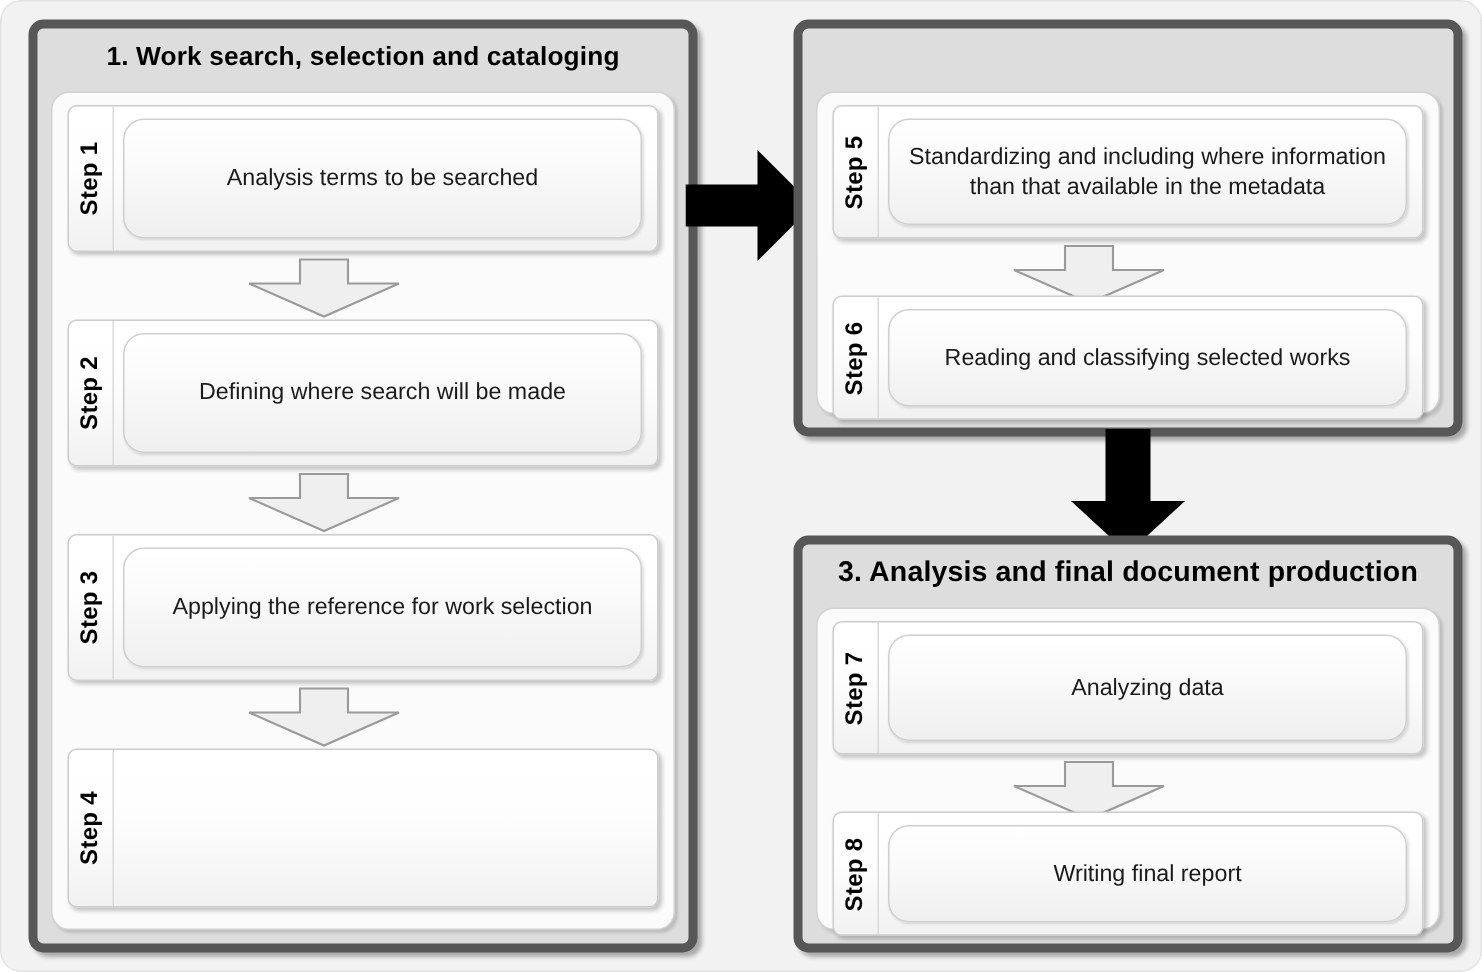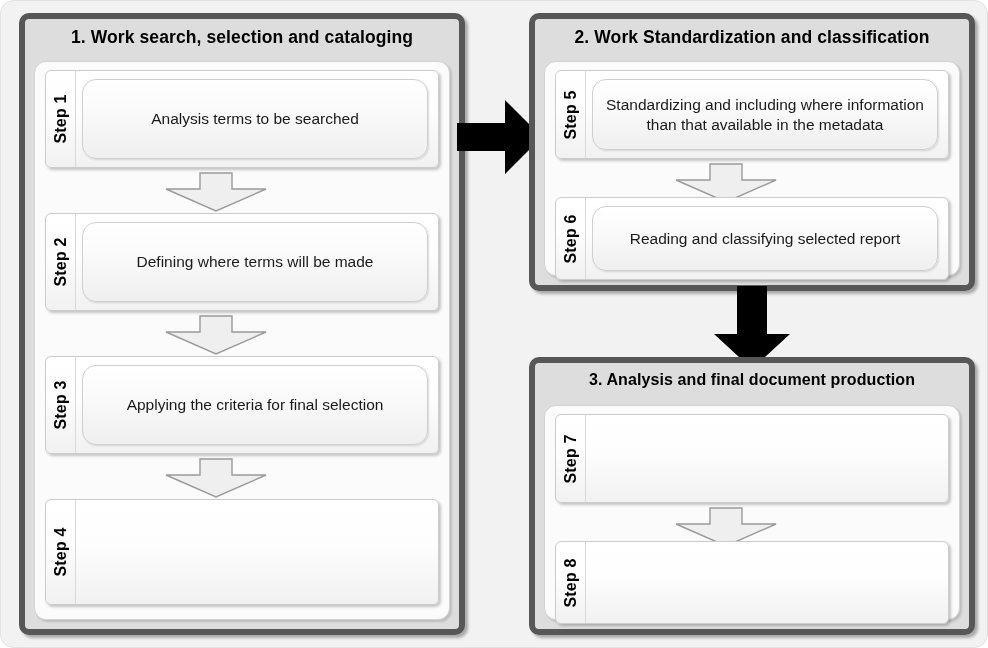"2. Work Standardization and" div.panel-title { html: <div>2. Work Standardization and classification</div> -> none }
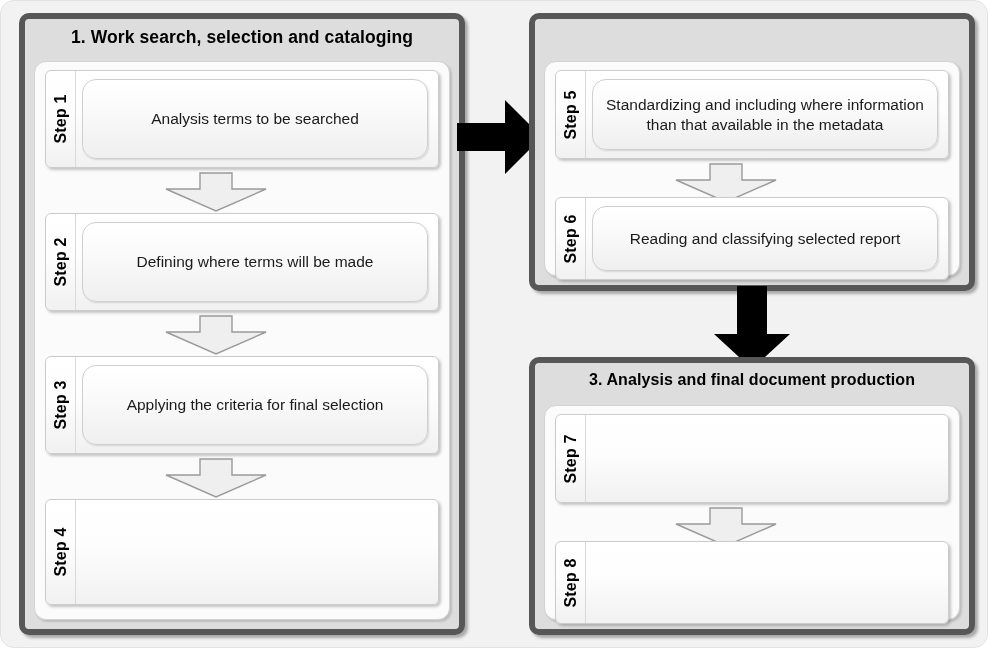"Reading and classifying selected report" span.step-text { text: report -> works }
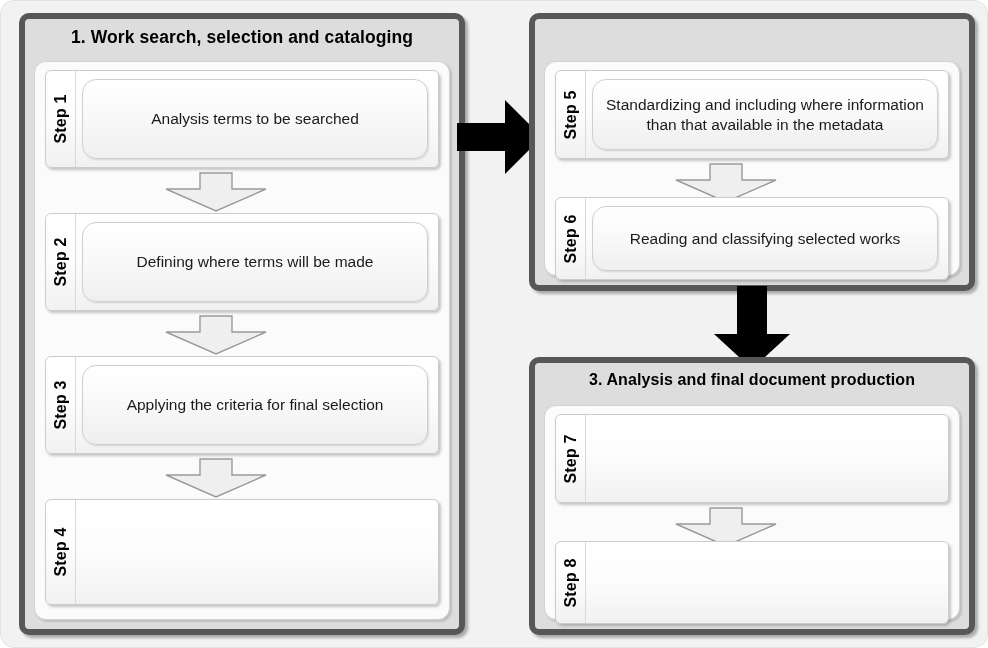"Defining where terms will be" span.step-text { text: terms -> search }
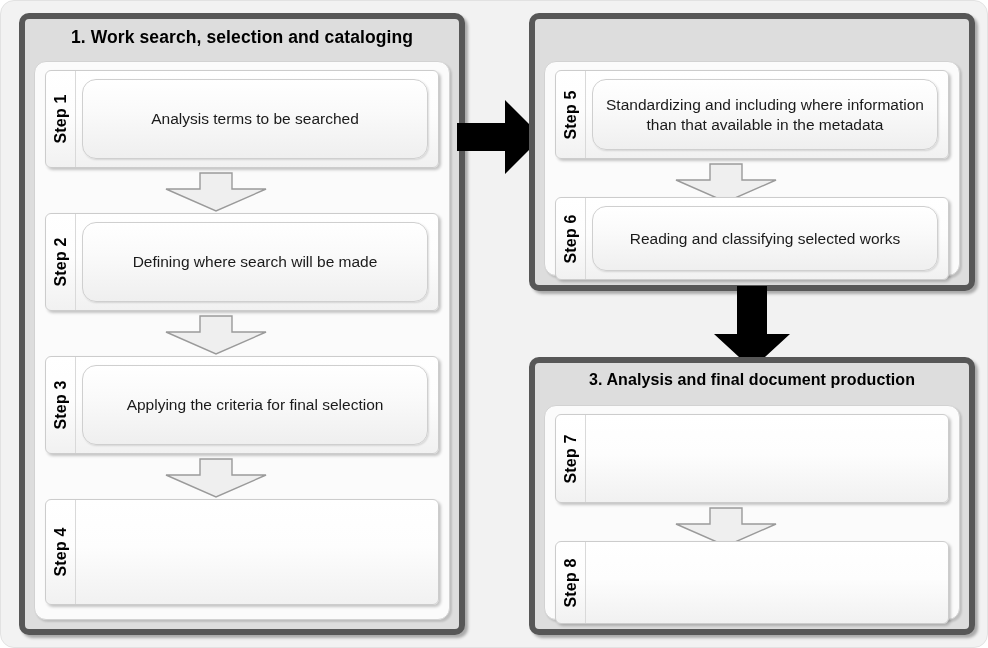"3. Analysis and final document" div.panel-title { font-size: 16px -> 19px }
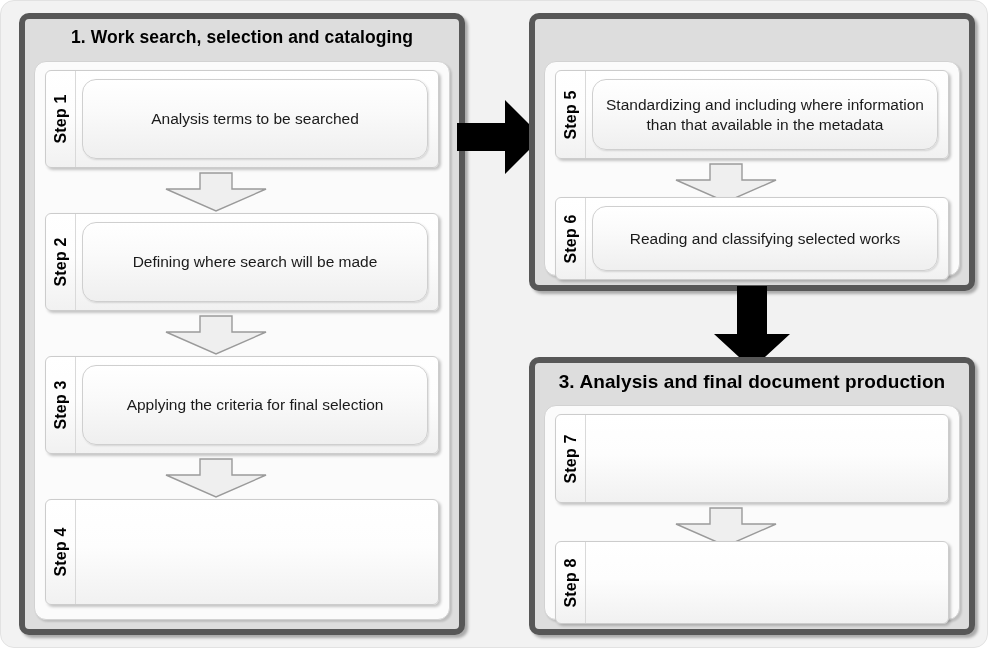"Applying the criteria for final" span.step-text { text: criteria for final -> reference for work }
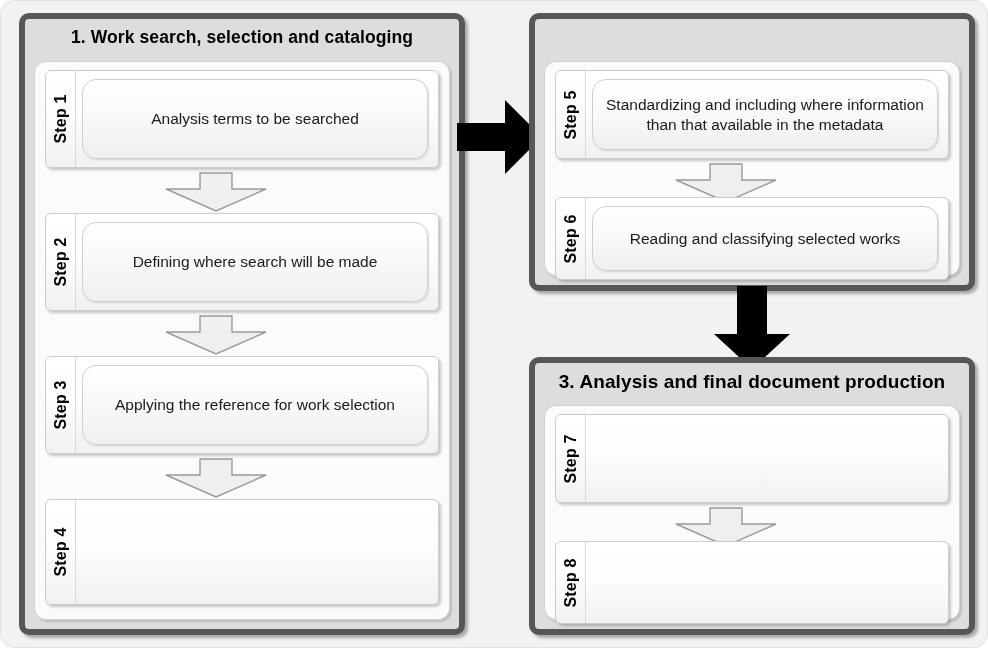"Analyzing data" div.step-pill { html: none -> <div> <span>Analyzing data</span> </div> }
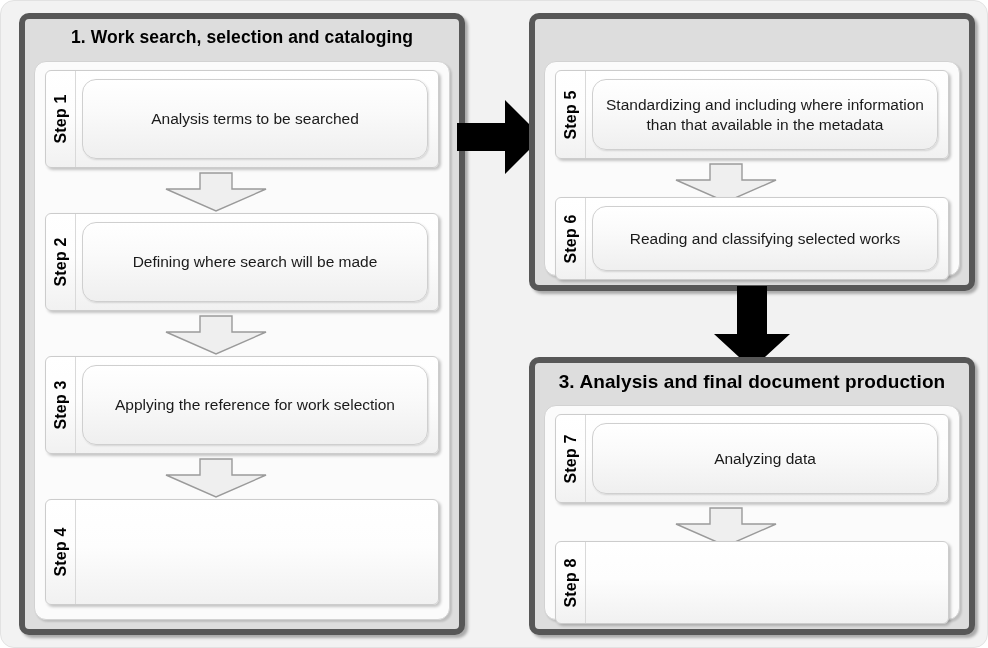"Writing final report" div.step-pill { html: none -> <div> <span>Writing final report</span> </div> }
